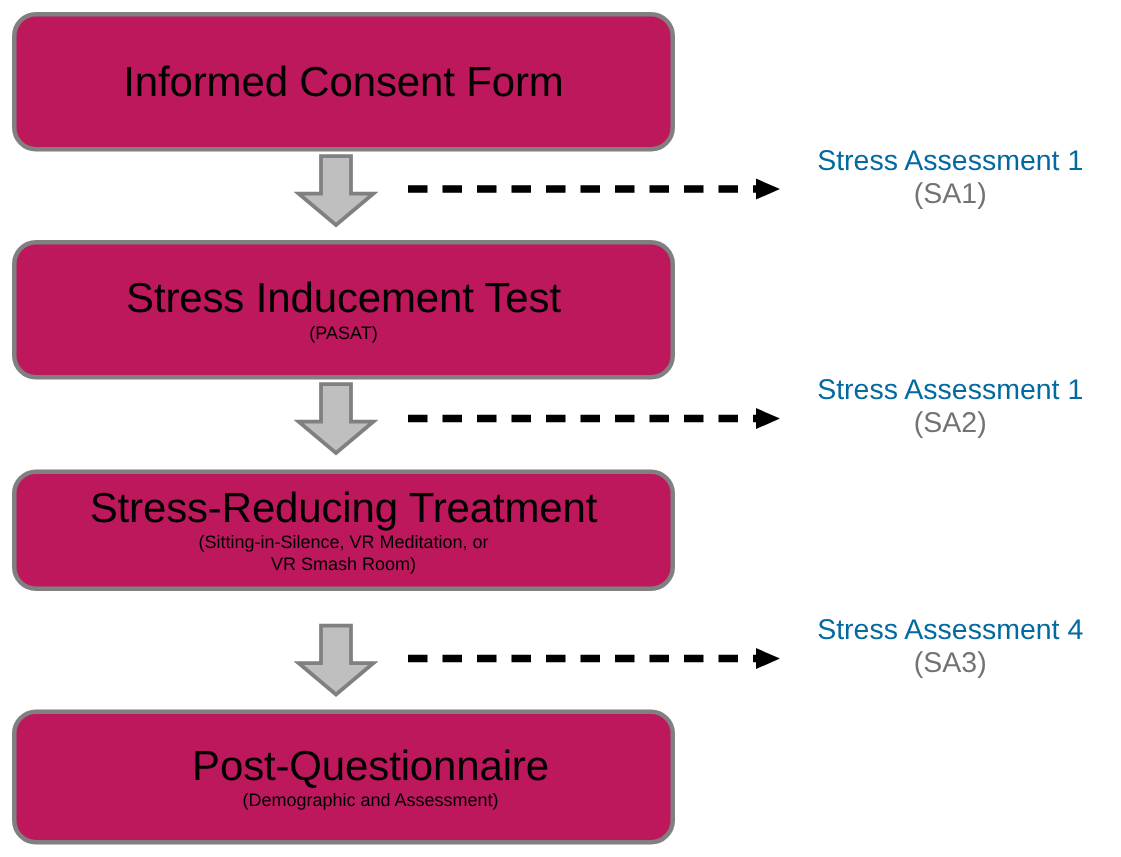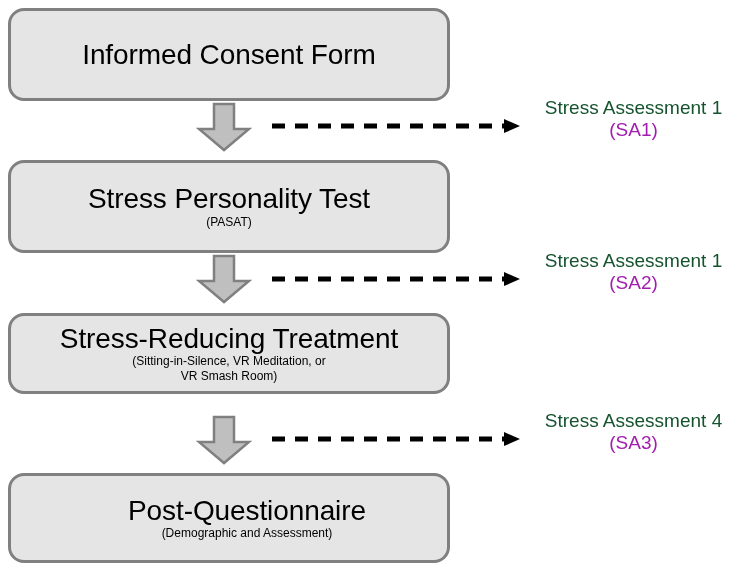"Informed Consent Form" .stage-box { background: #e5e5e5 -> #be185d }
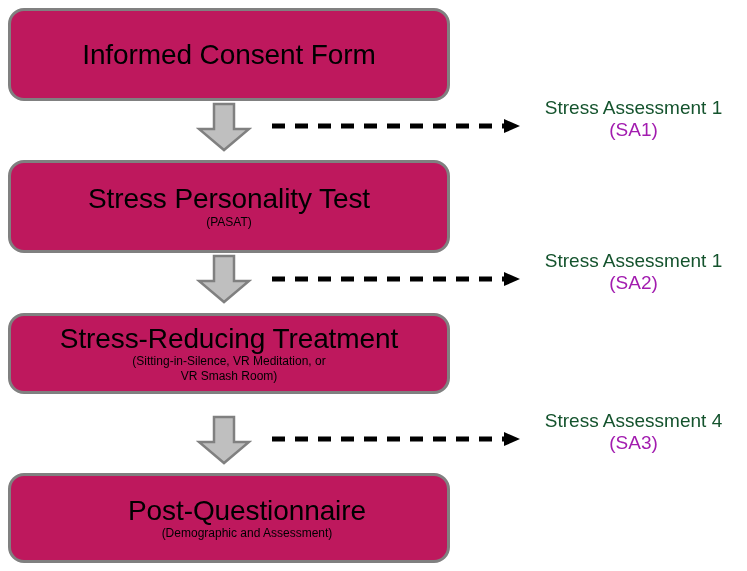"Stress Assessment 1" .assessment-name { color: #14532d -> #0369a1 }
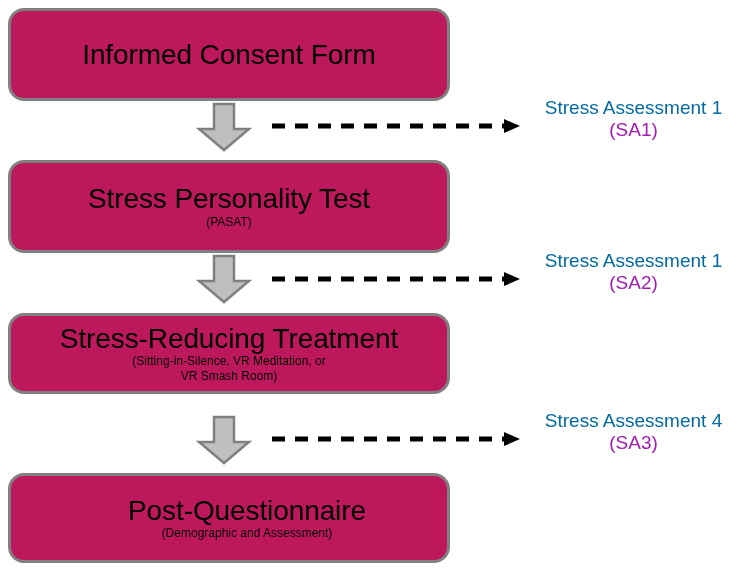"(SA1)" .assessment-abbr { color: #a21caf -> #737373 }
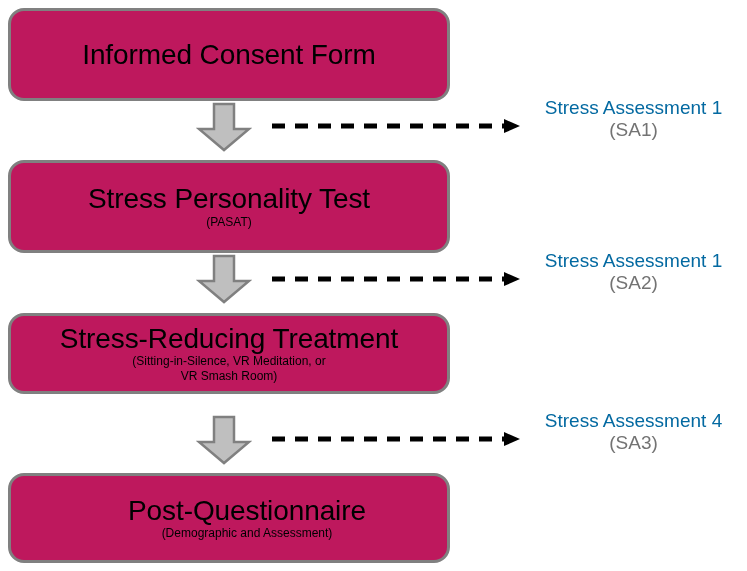"Stress Personality Test" div.stage-title { text: Personality -> Inducement }
